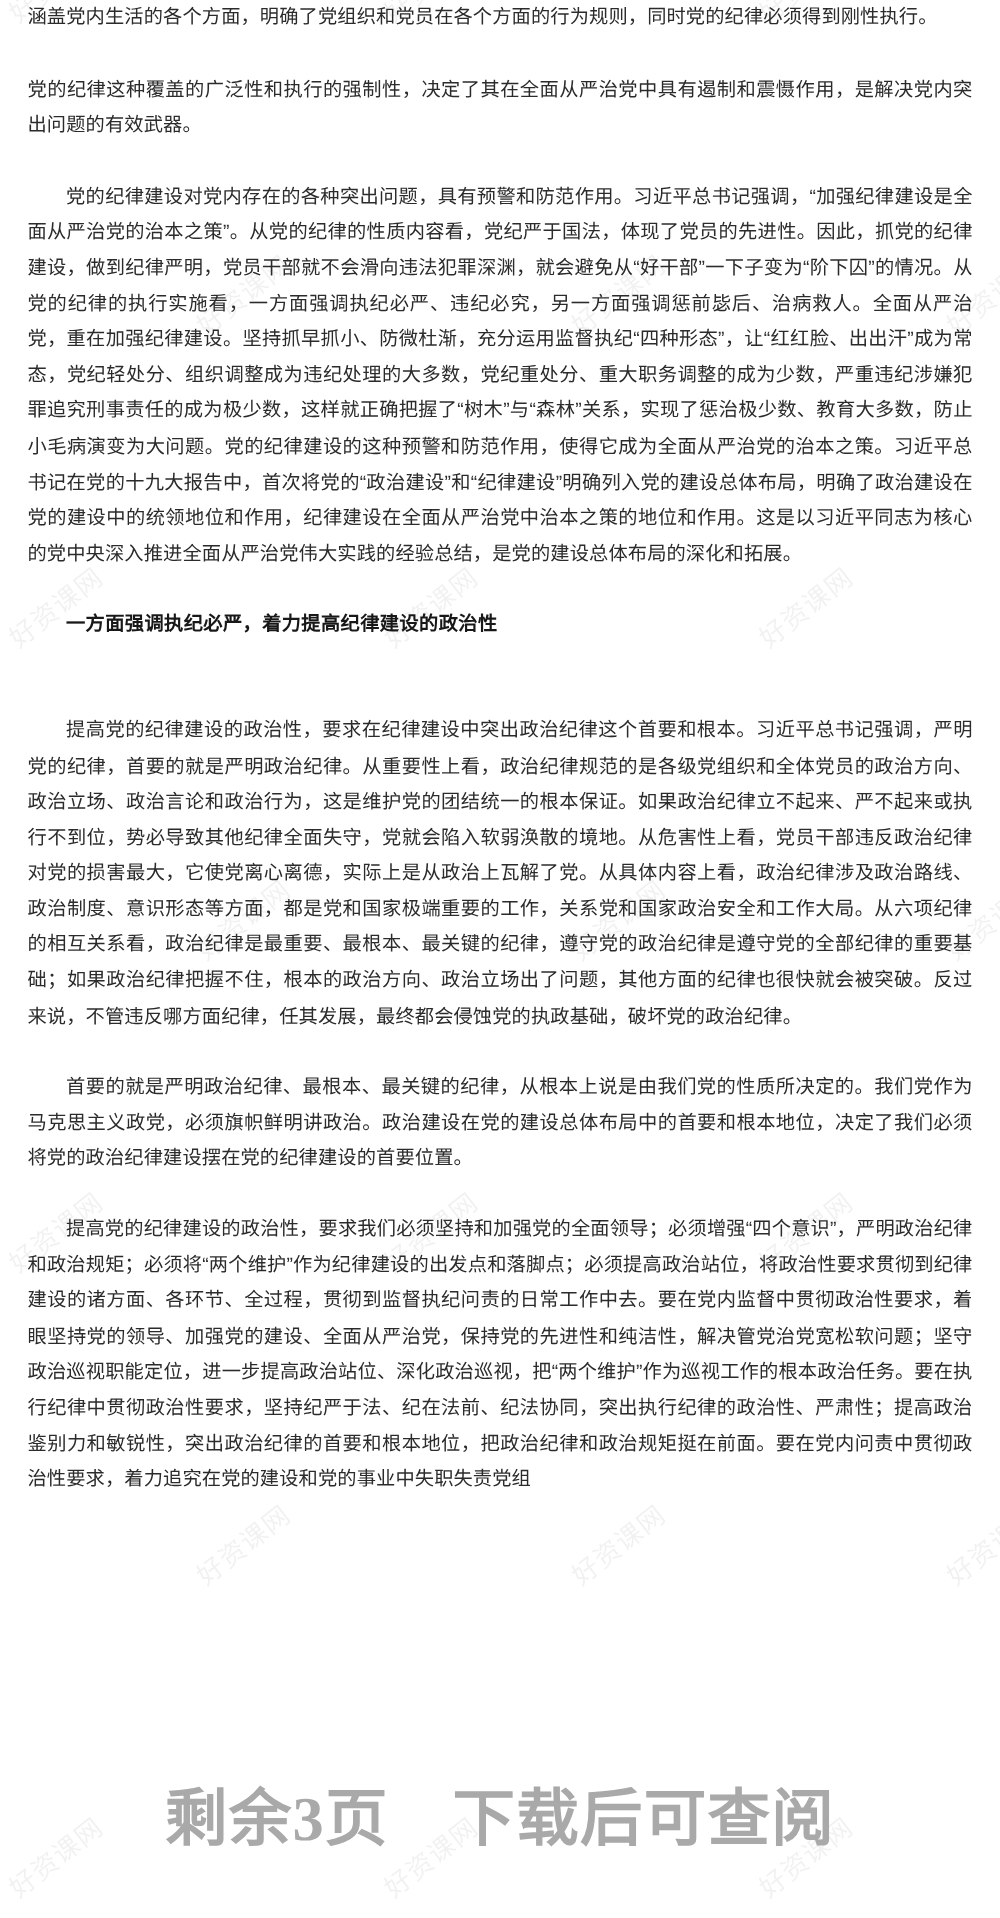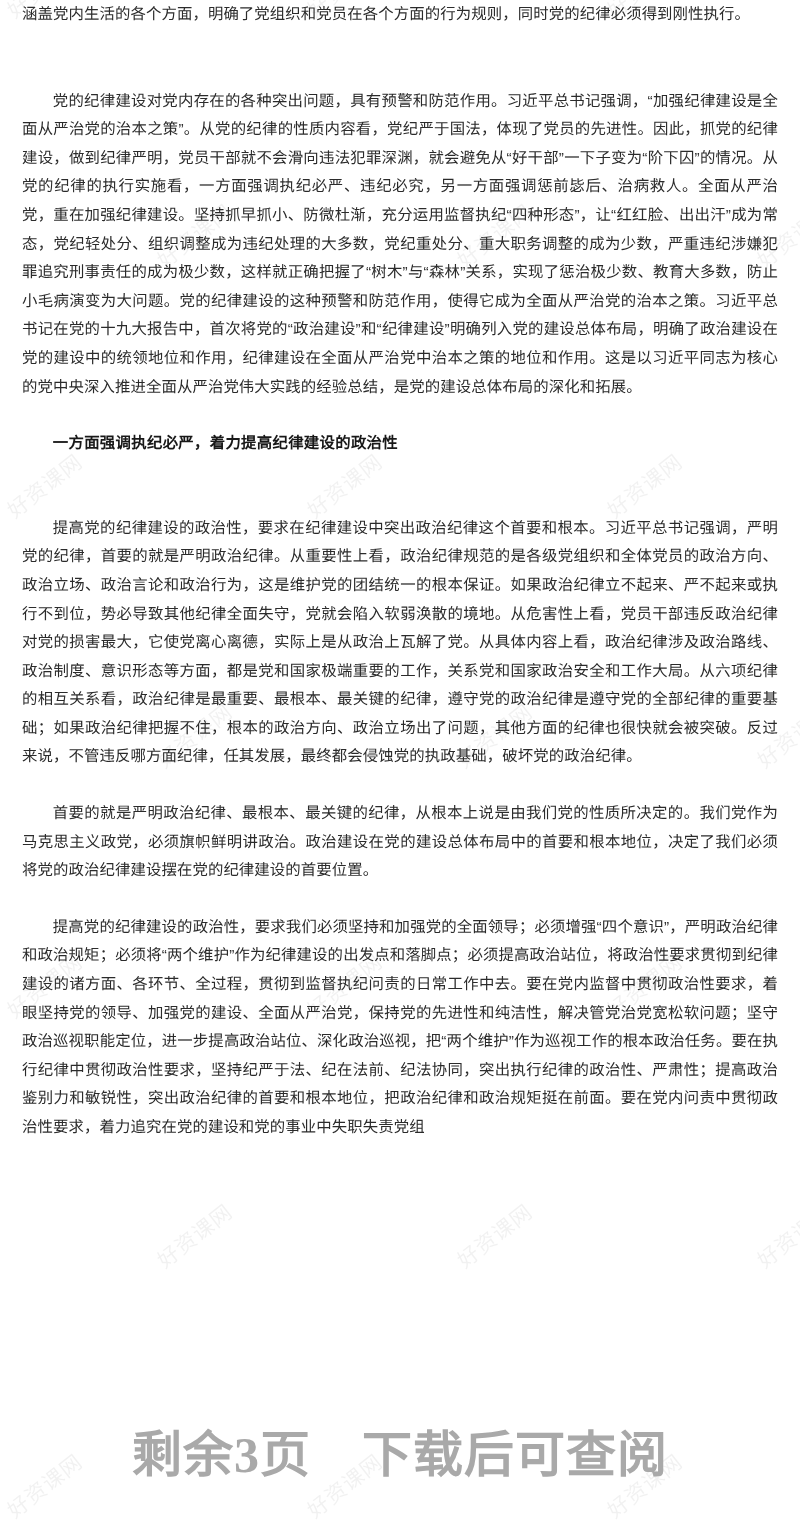"党的纪律这种覆盖的广泛性和执行的强制性，决定了其在全面从严治党中具有遏制和震慑作" p.para { html: none -> <p>党的纪律这种覆盖的广泛性和执行的强制性，决定了其在全面从严治党中具有遏制和震慑作用，是解决党内突出问题的有效武器。</p> }
